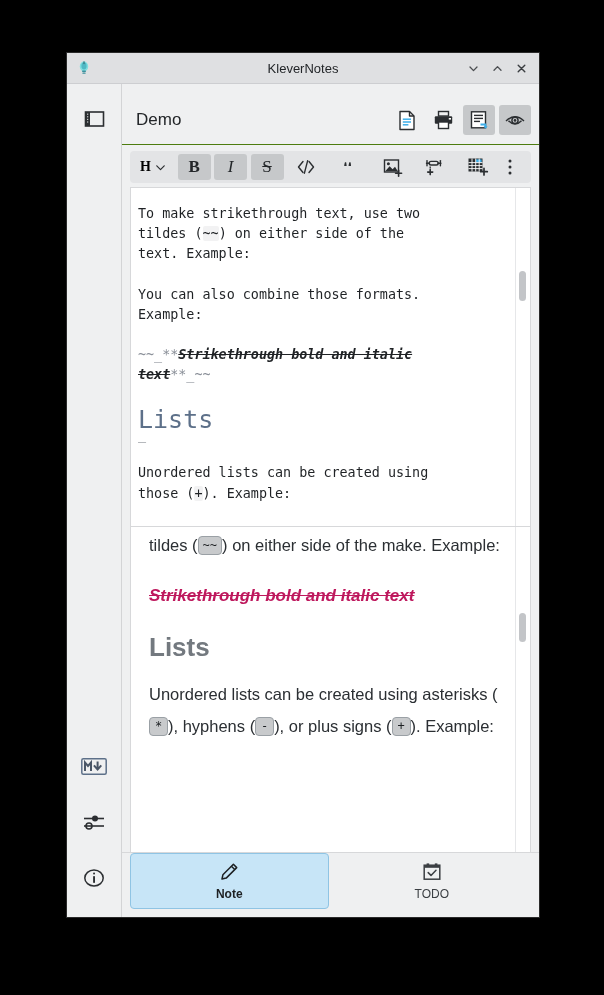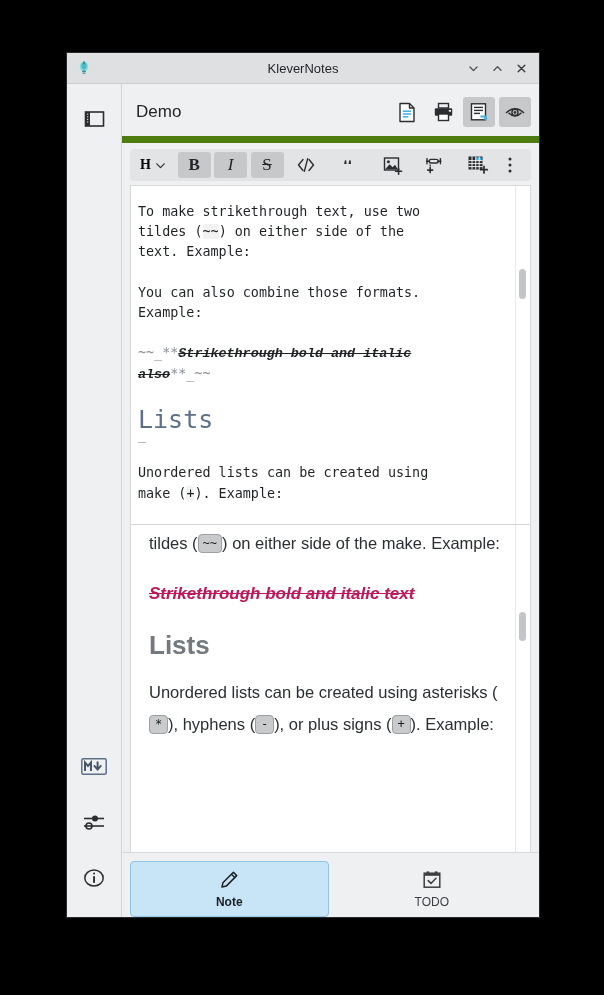"Demo" #doc-header { border-bottom: 7px solid #4d7c0f -> 1px solid #4d7c0f; padding: 4px 8px 0 14px -> 12px 8px 0 14px }
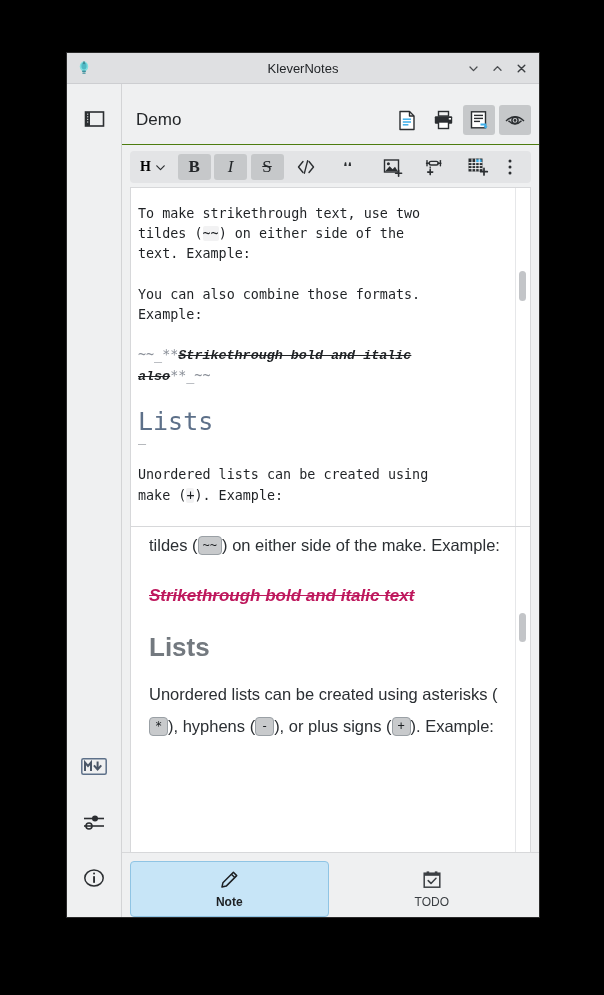"Strikethrough bold and italic" .md-strike-bold-italic { font-family: Liberation Mono, monospace -> none }
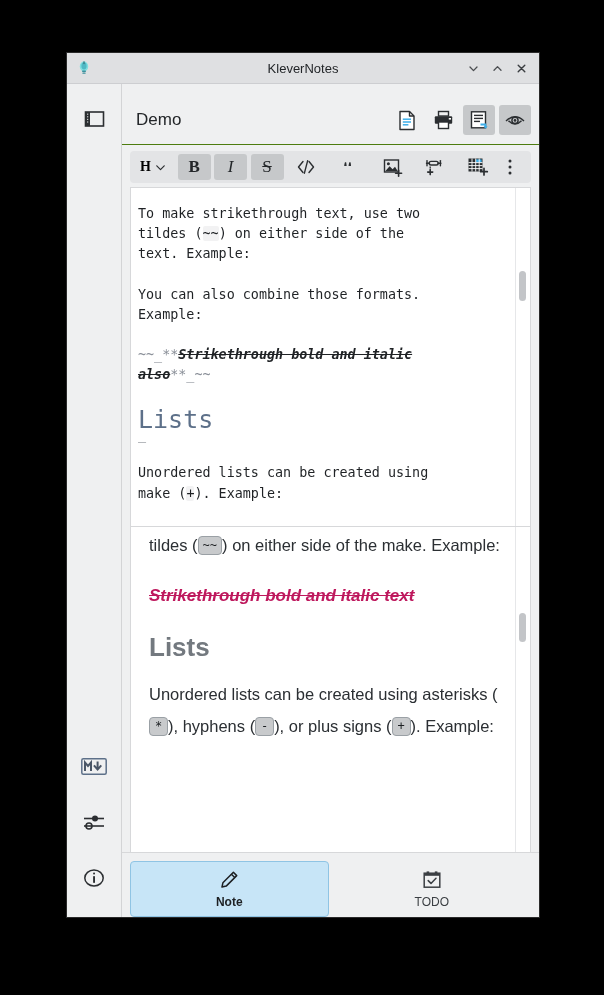"also" span.md-strike-bold-italic { text: also -> text }
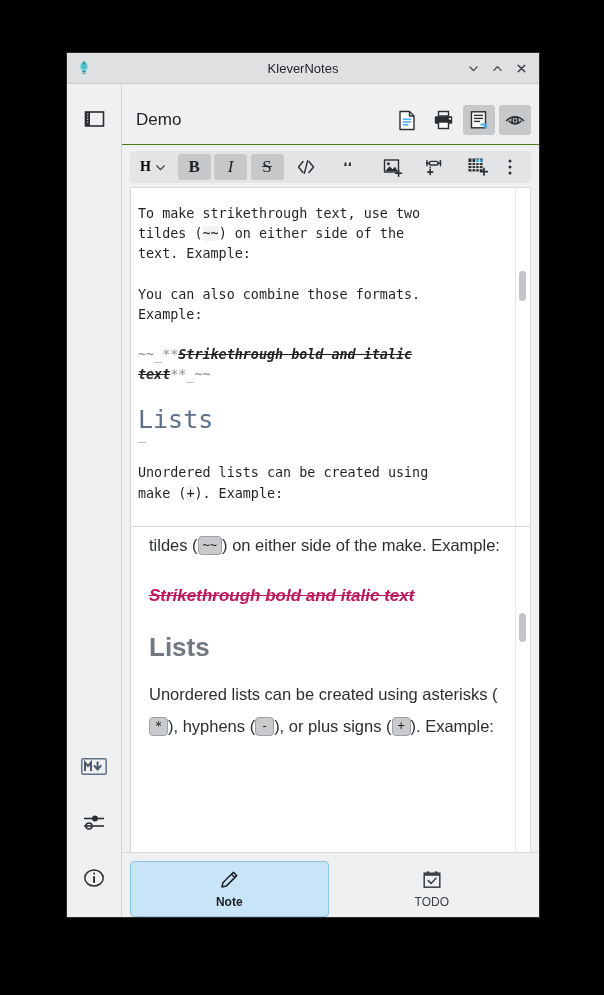"make (" span { text: make -> those }
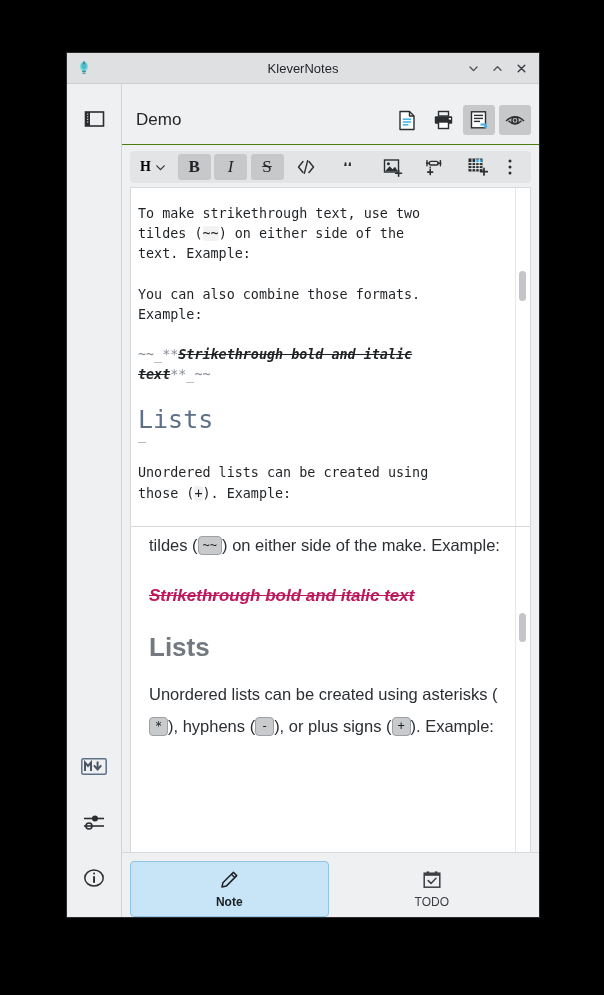"Note" #bottom-bar { align-items: flex-end -> flex-start }
